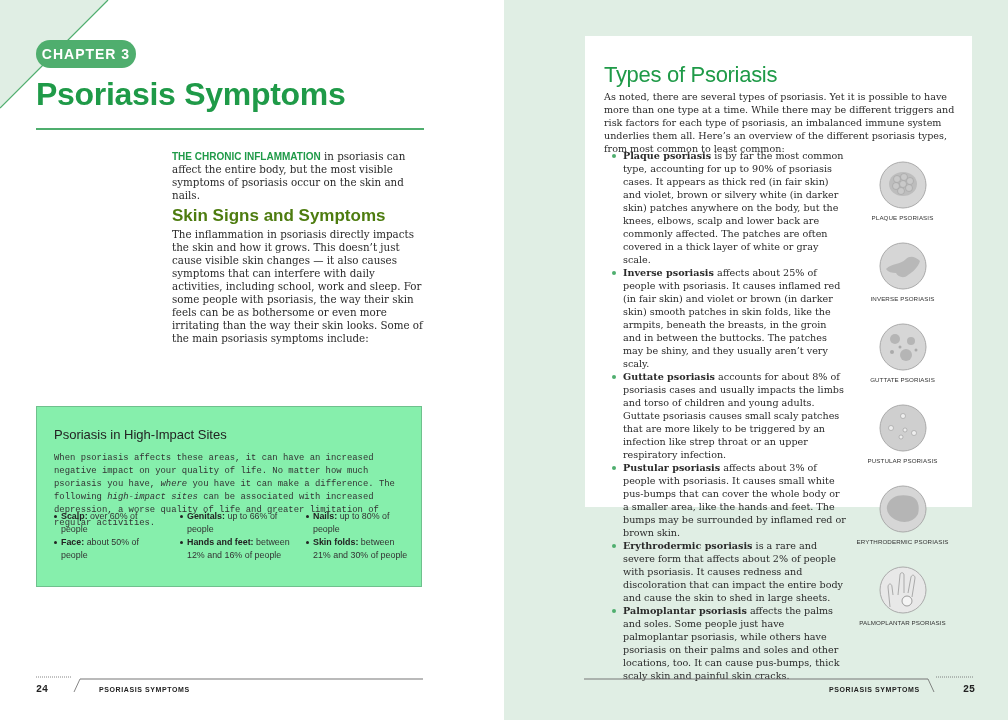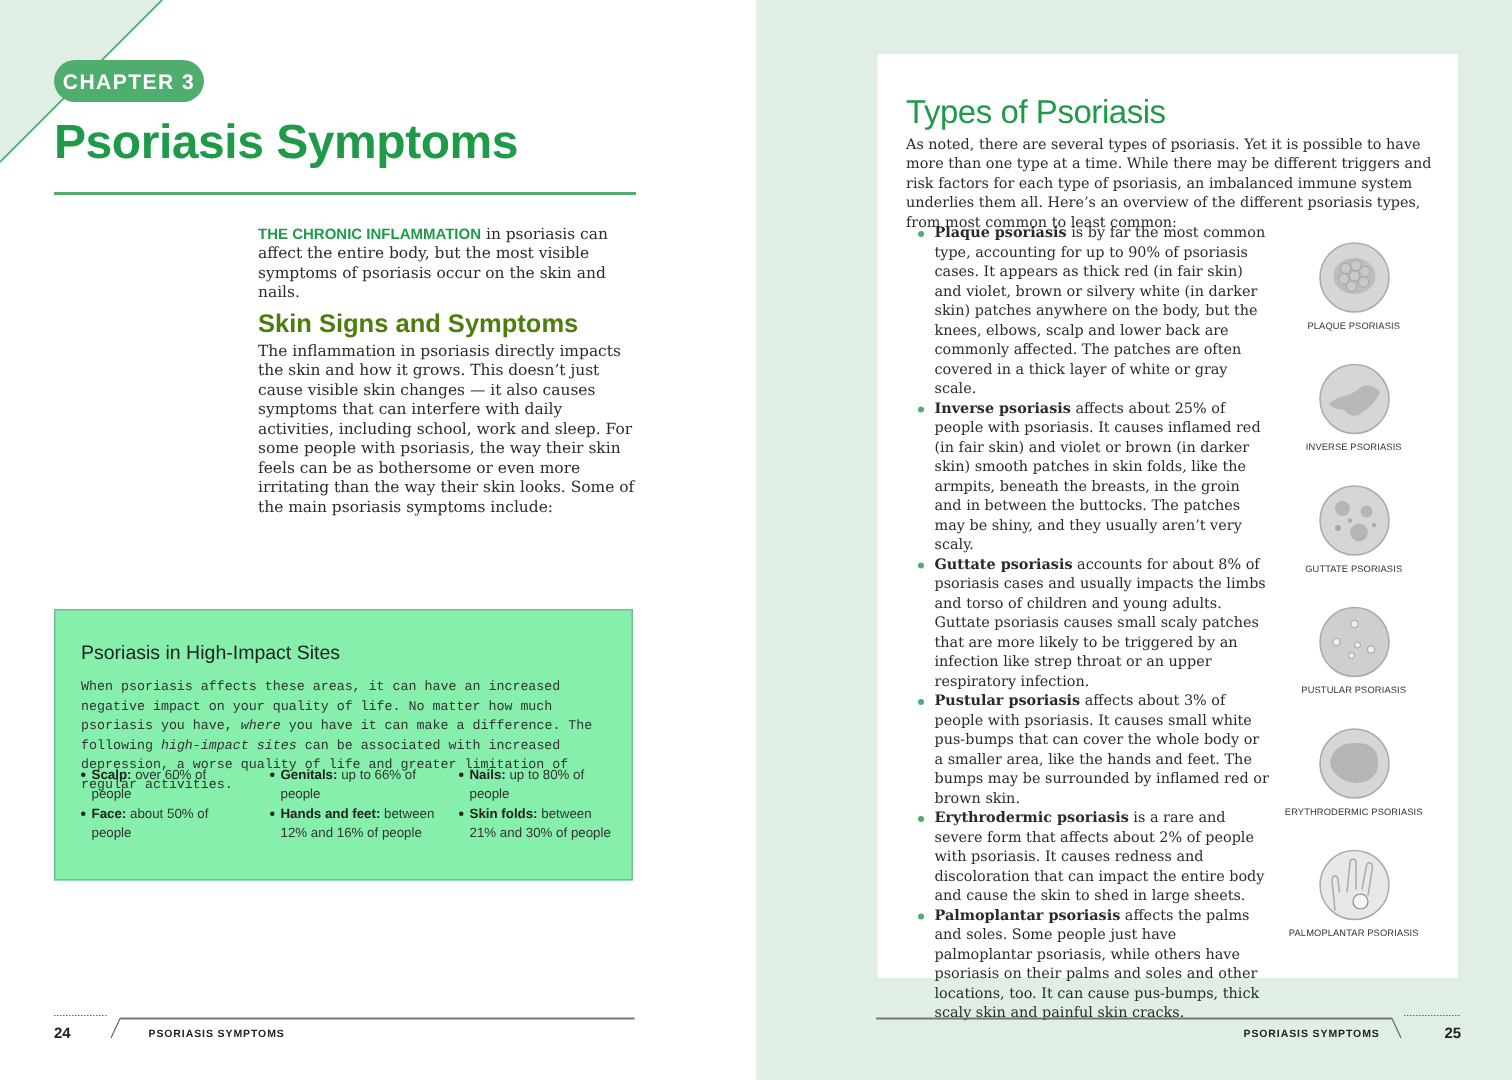"Types of Psoriasis" .card { height: 616px -> 471px }
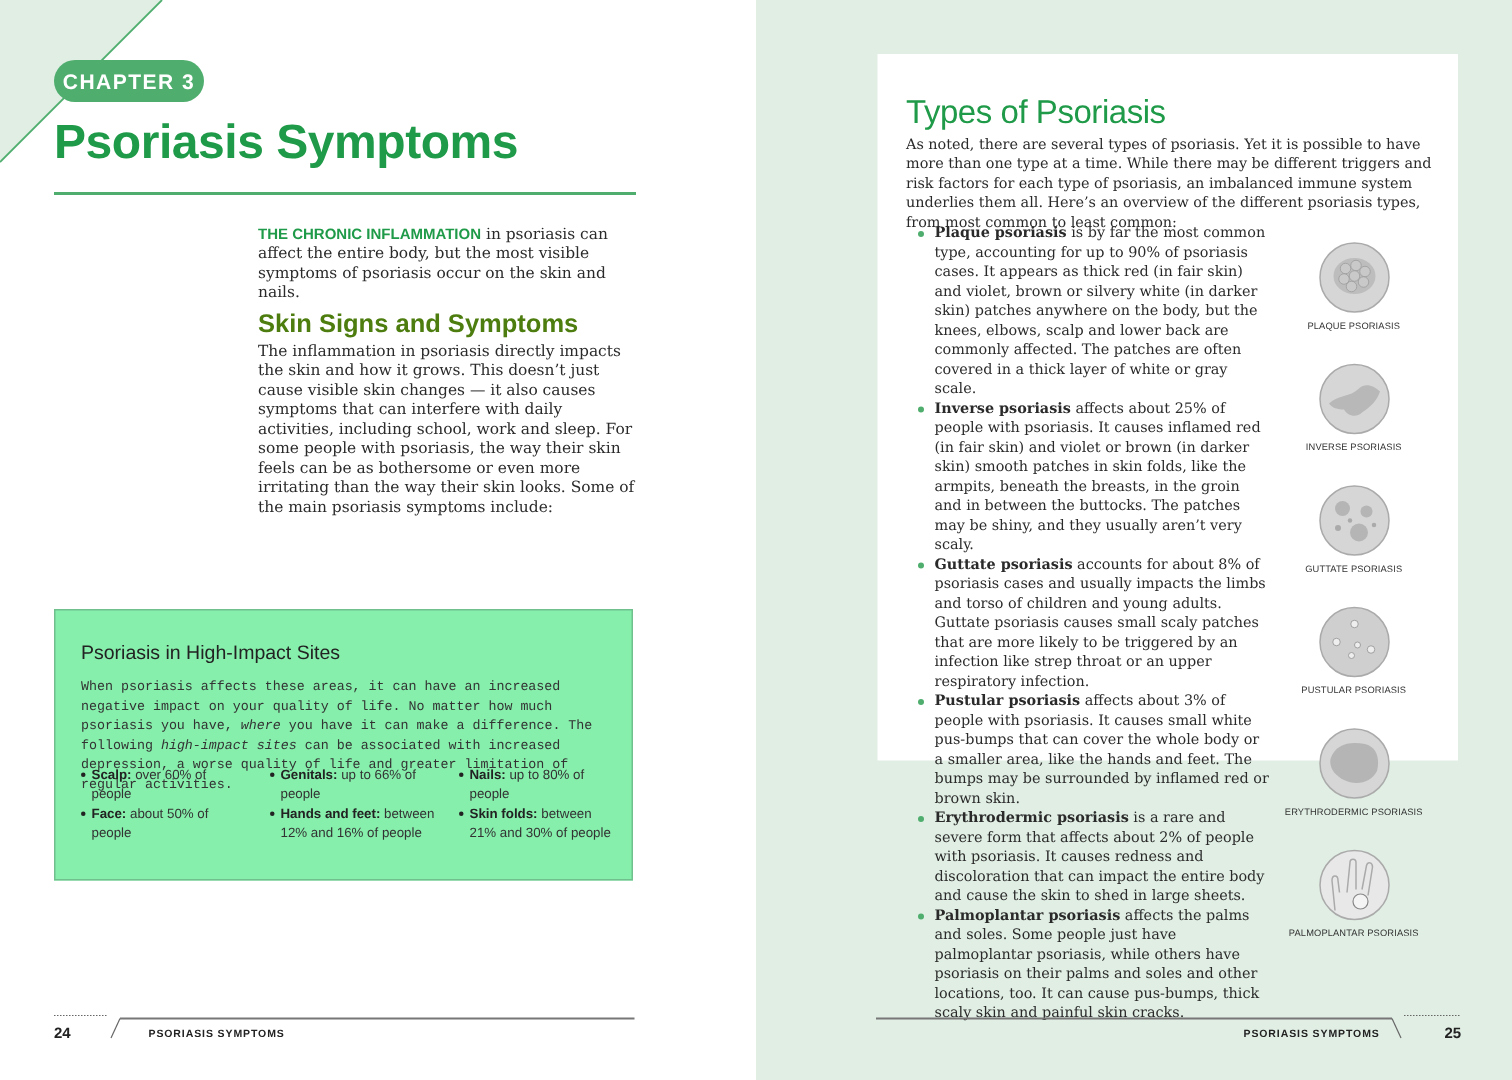"24" .page-num { font-family: Liberation Sans, sans-serif -> Liberation Mono, monospace }
